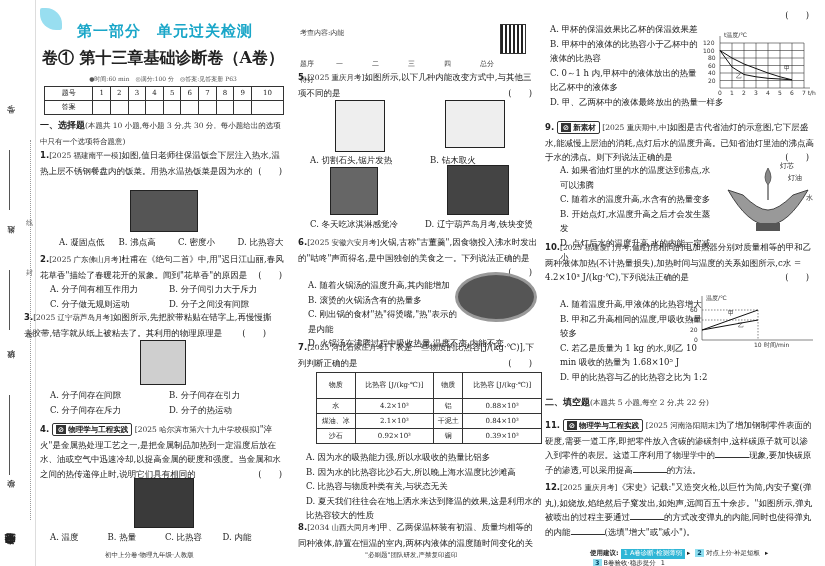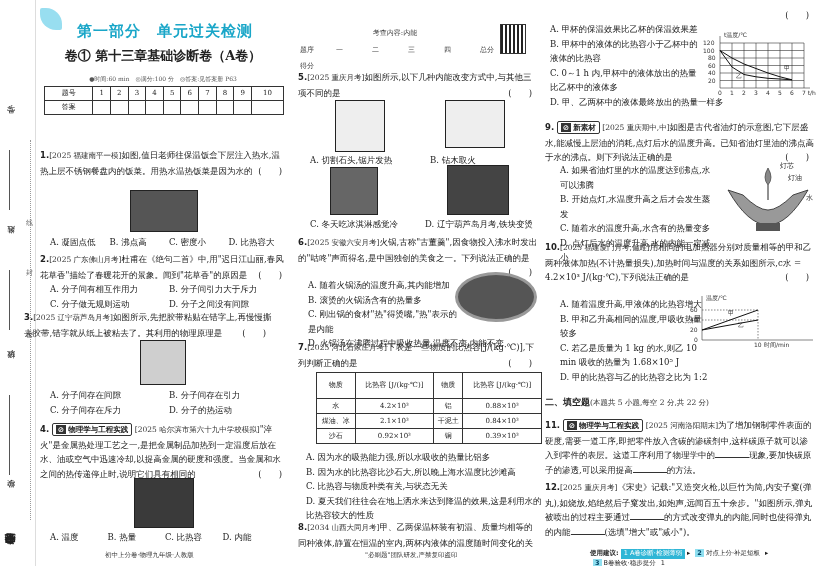"考查内容:内能" div { margin-bottom: 6px -> 20px; text-align: center -> none }
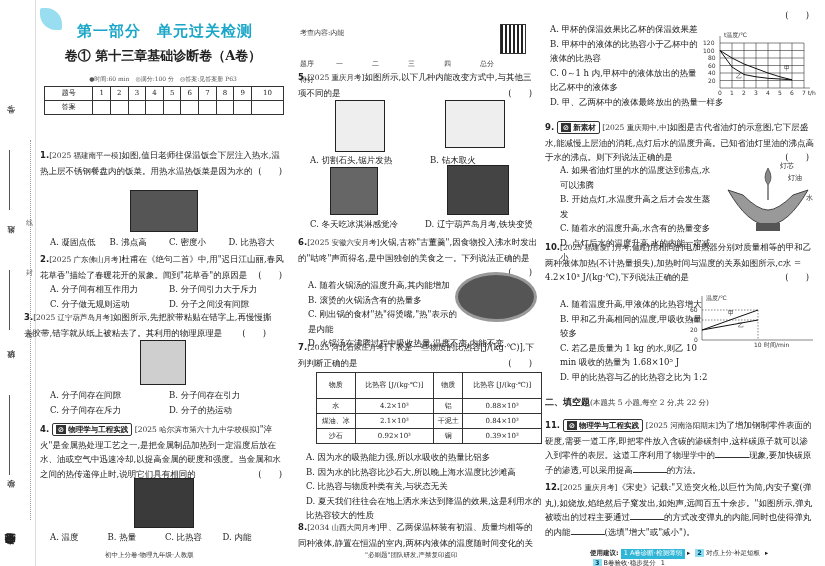"卷① 第十三章基础诊断卷（A卷）" .exam-title { font-size: 13px -> 16px }
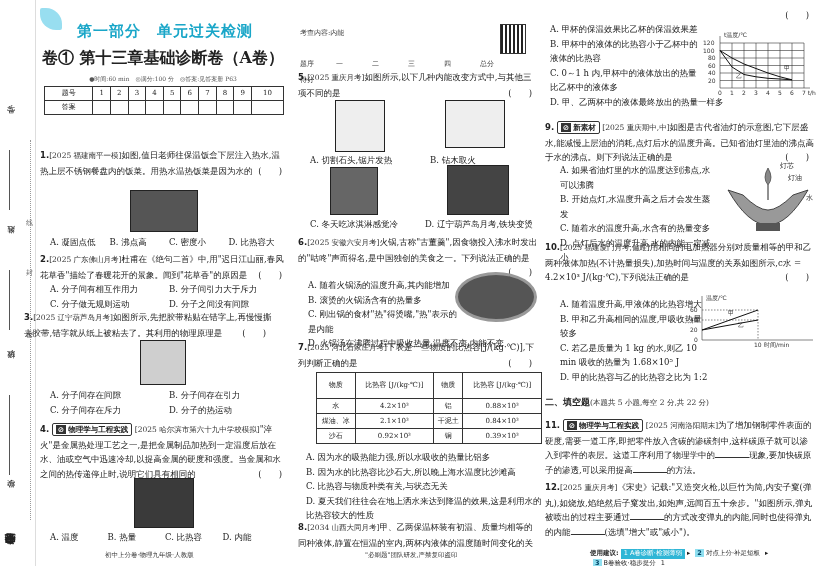"一、选择题(本题共 10 小题,每小题 3 分,共" div.q { html: none -> <div> <span>一、选择题</span><small>(本题共 10 小题,每小题 3 分,共 30 分。每小题给出的选项中只有一个选项符合题意)</small> </div> }
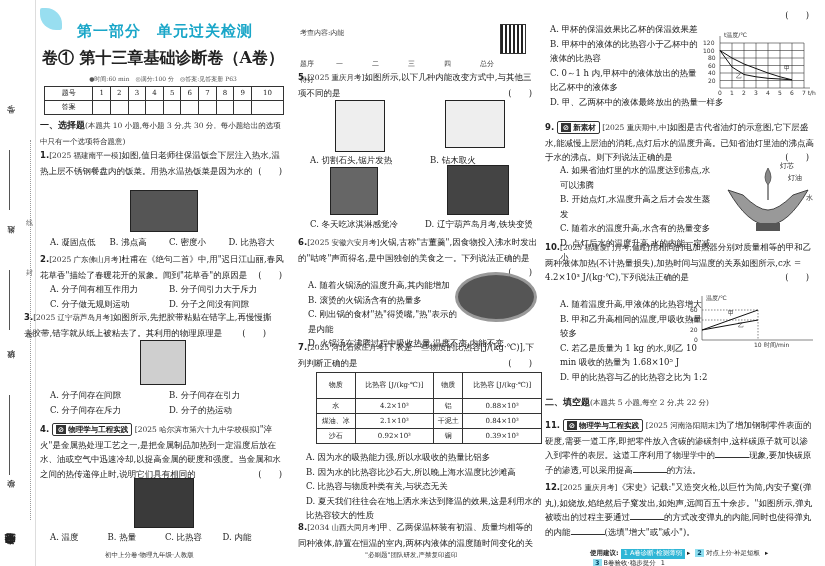"B. 开始点灯,水温度升高之后才会发生蒸发" div { order: before "C. 随着水的温度升高,水含有的热量变多" -> after "C. 随着水的温度升高,水含有的热量变多" }
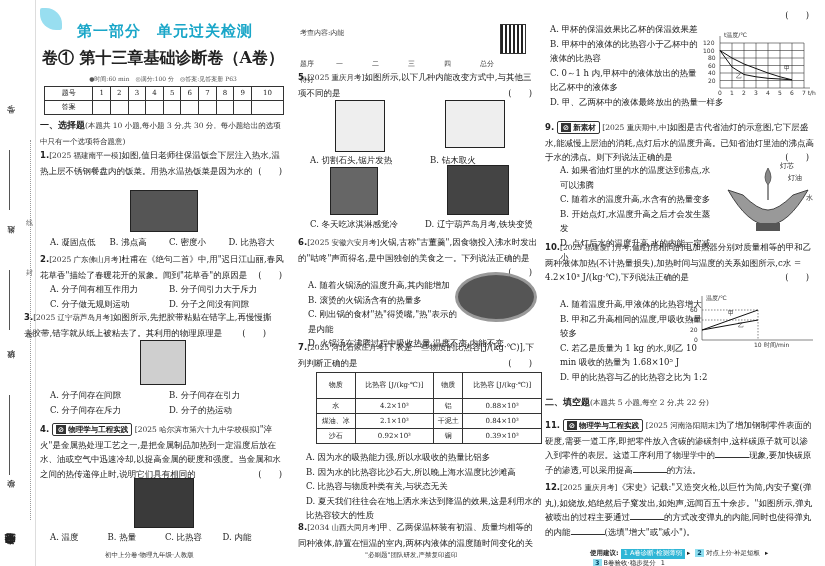"A. 凝固点低" div.q { left: 50px -> 59px }
